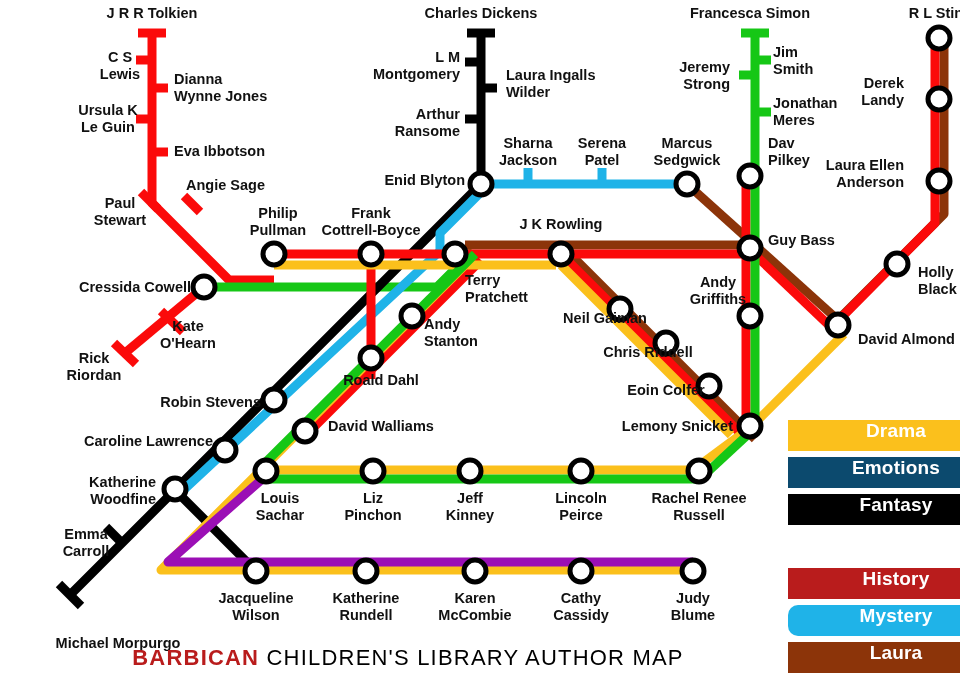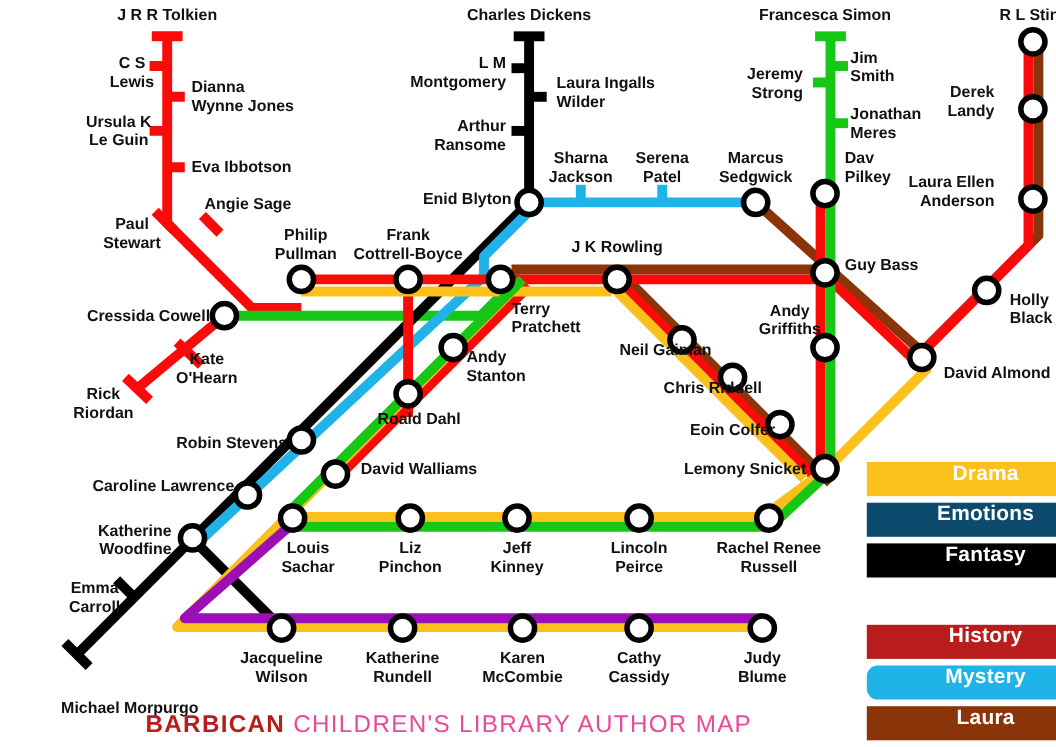"CHILDREN'S LIBRARY AUTHOR MAP" #footer i { color: #ec4899 -> #000000 }
